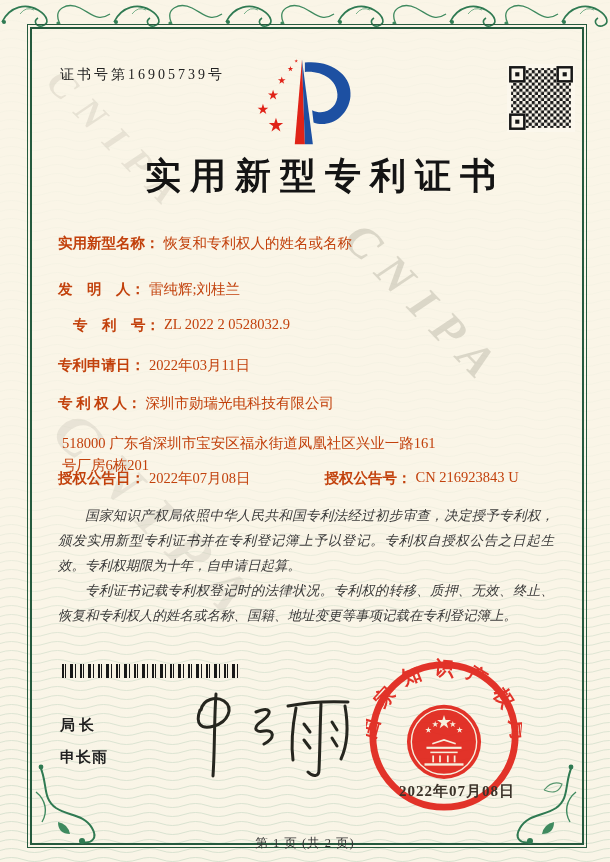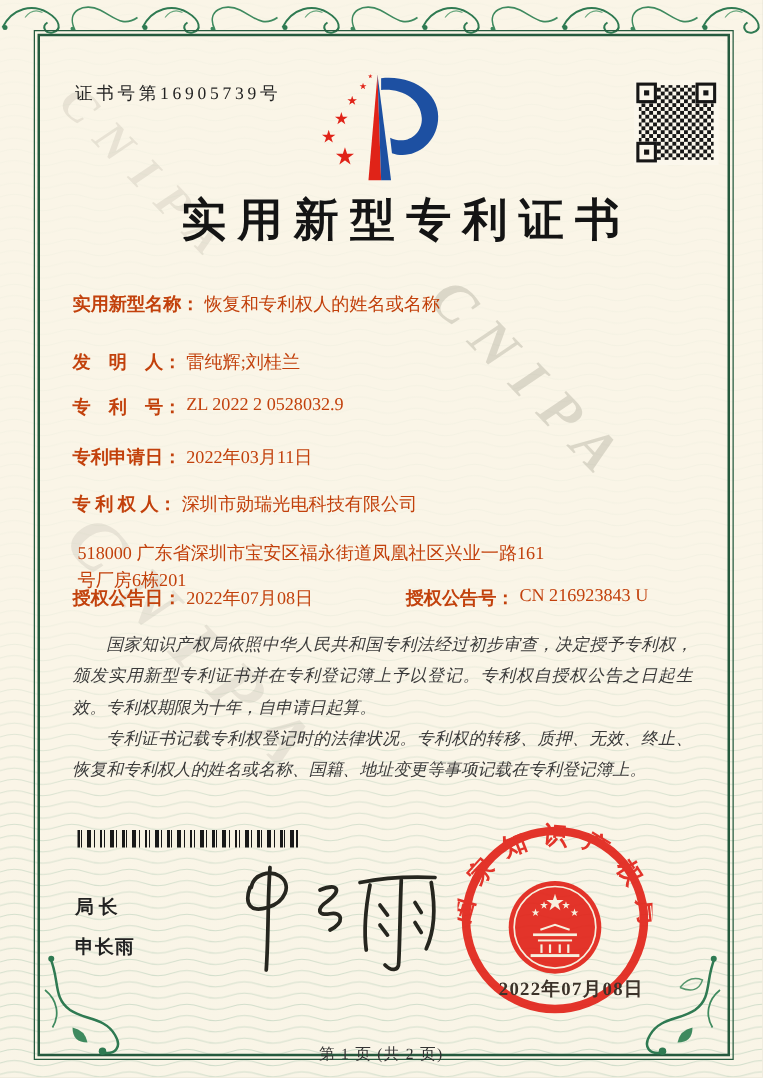"专 利 号：" div.row { margin-left: none -> 15px }
